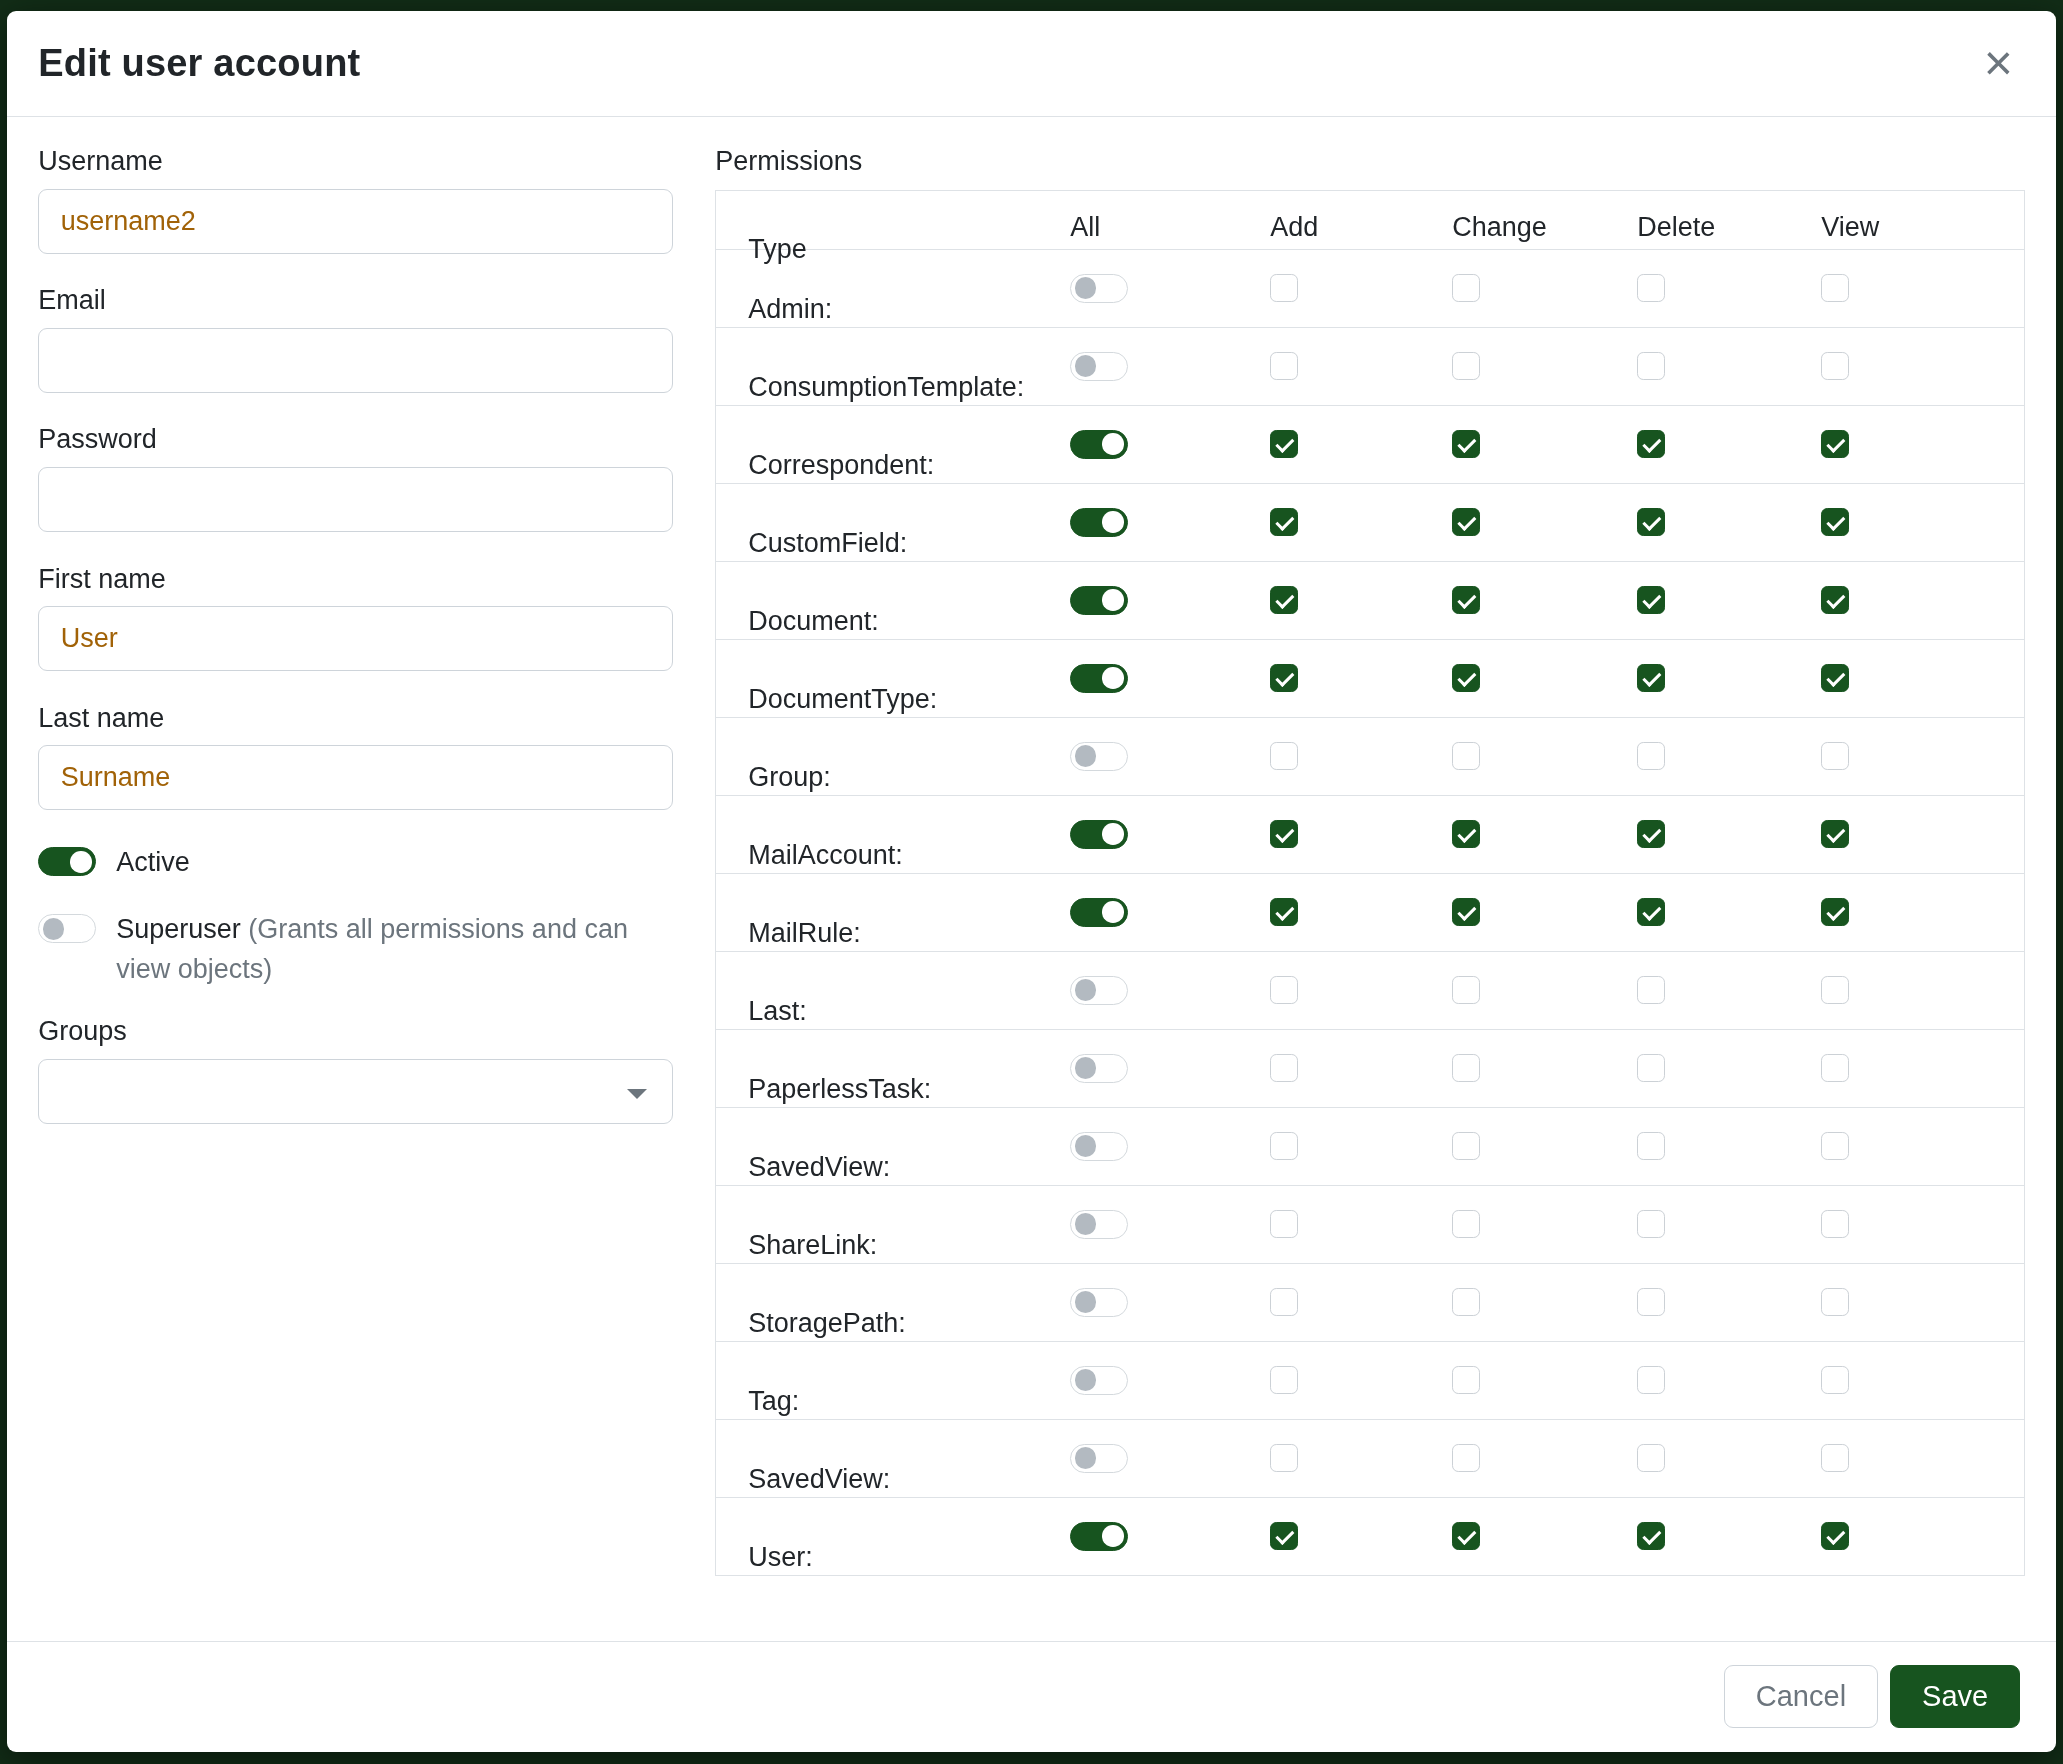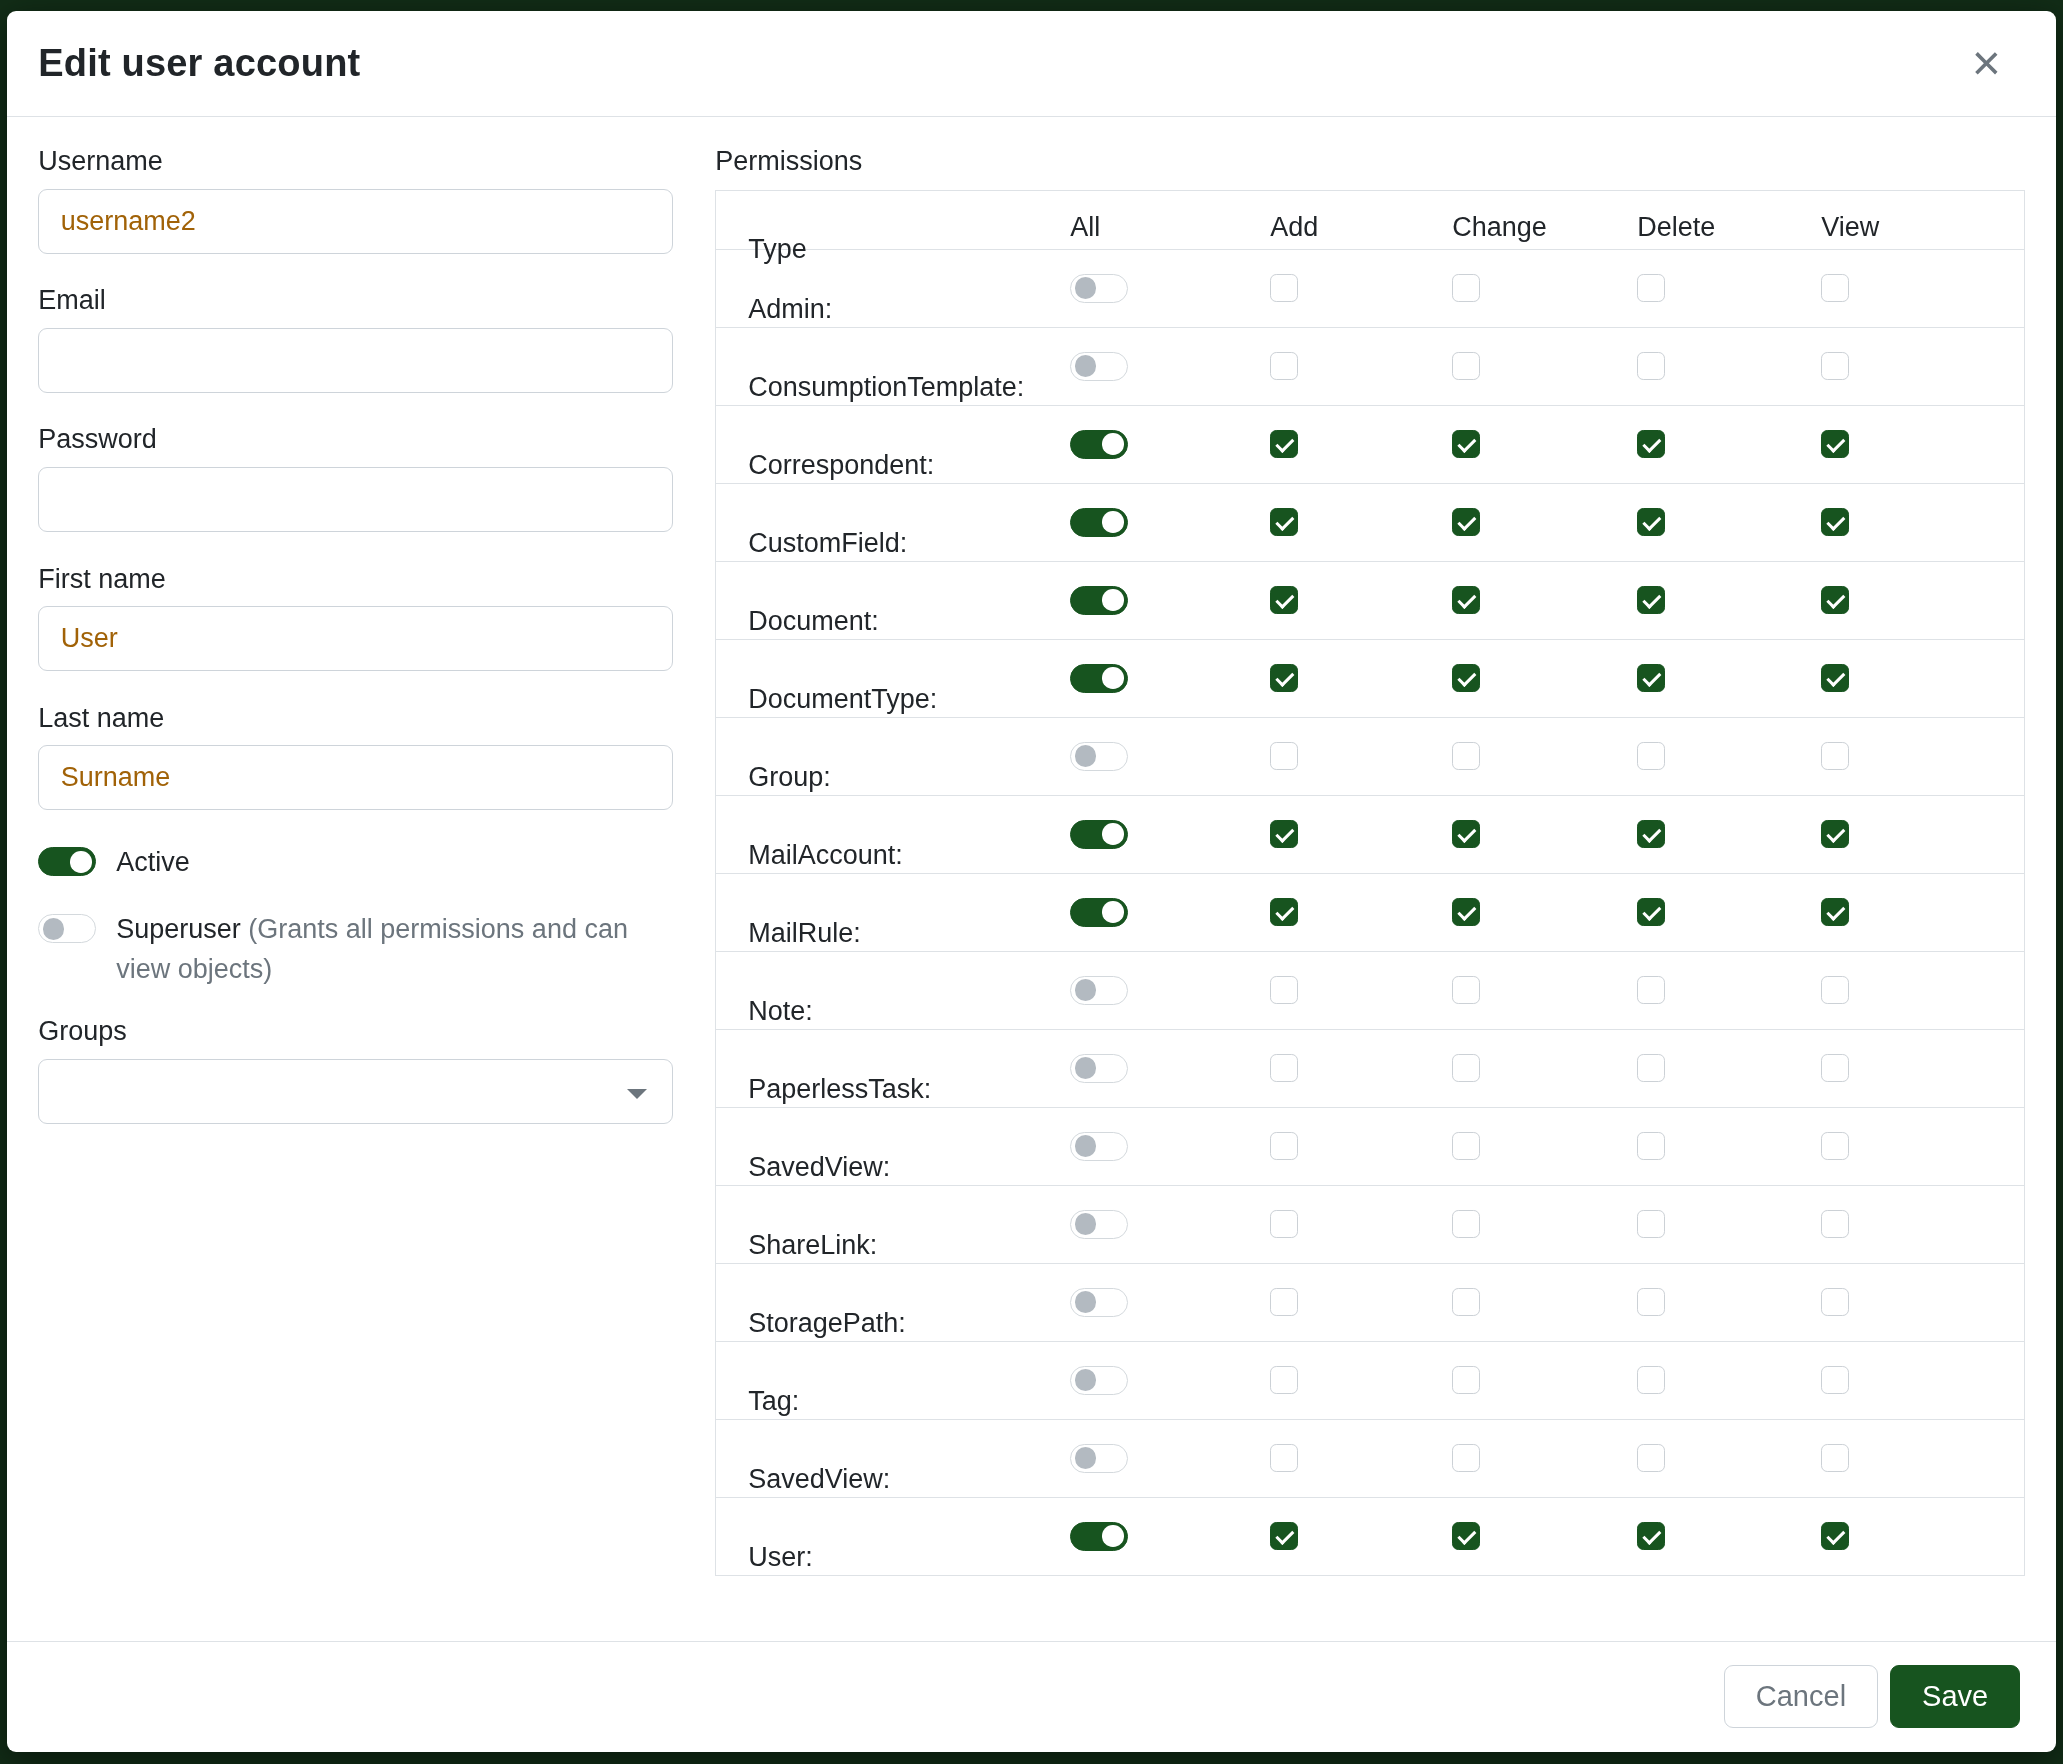"Edit user account" .modal-header { padding: 31px 48px 31px 31px -> 31px 36px 31px 31px }
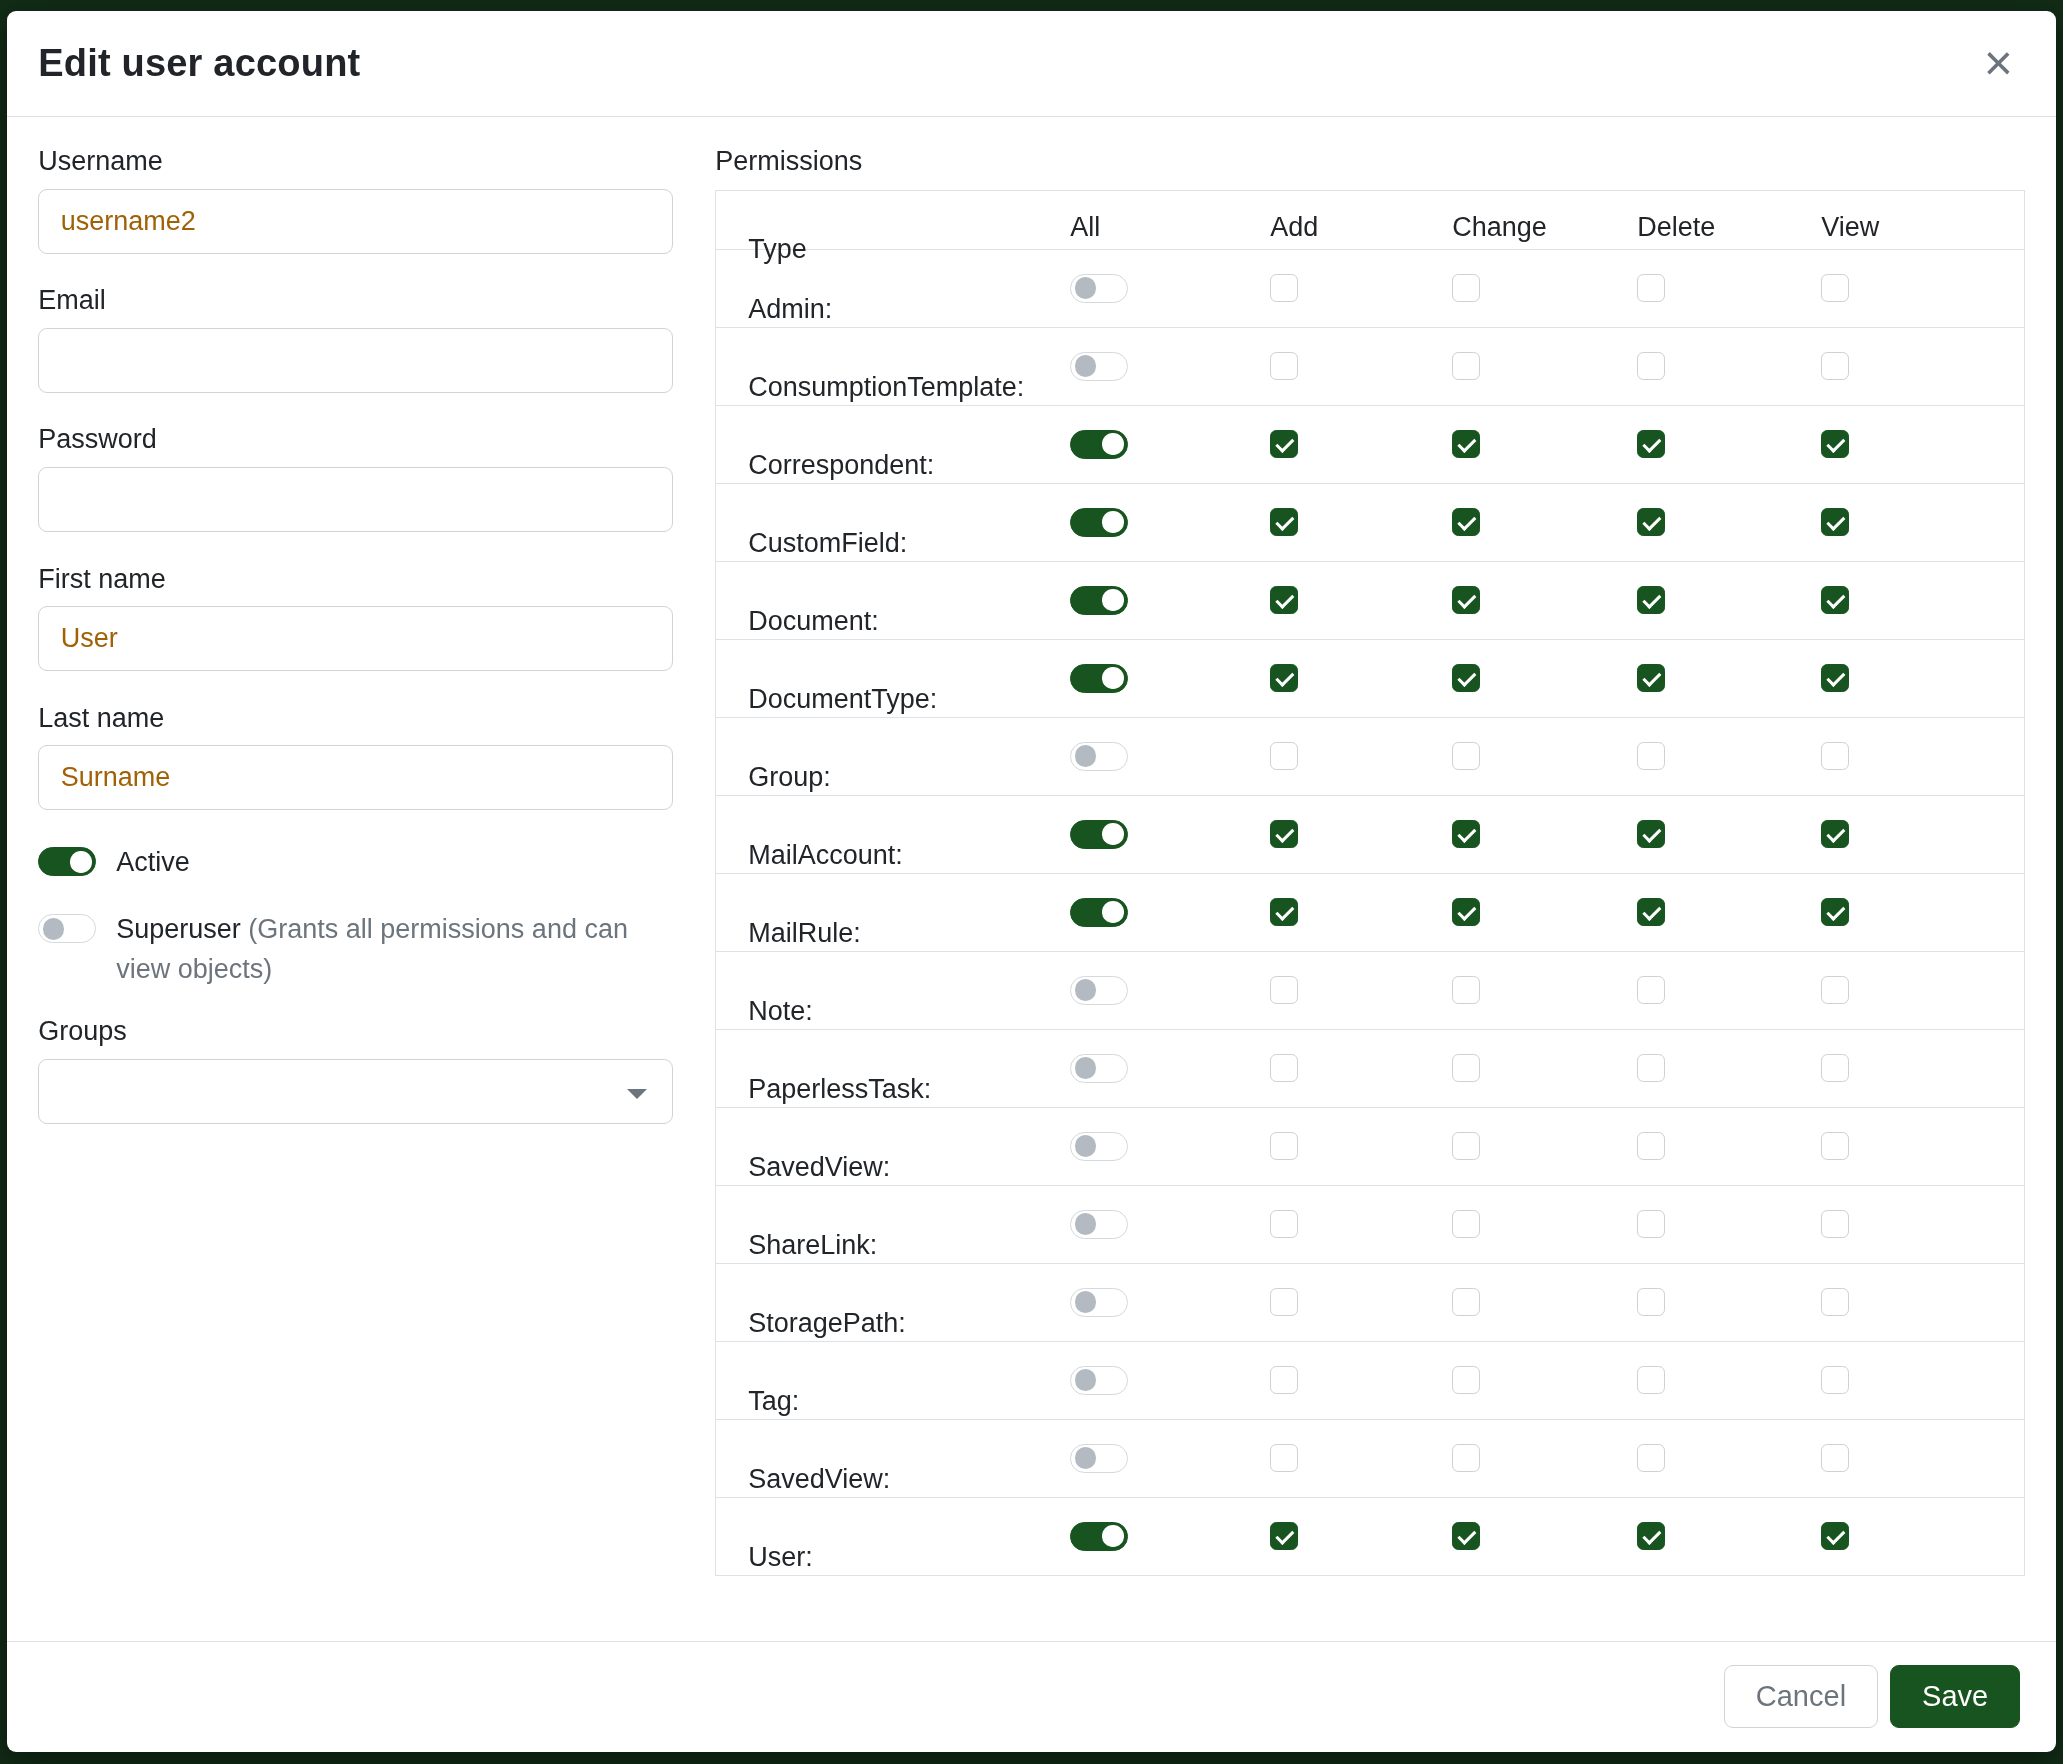"Note:" div.perm-cell { text: Note -> Last }
